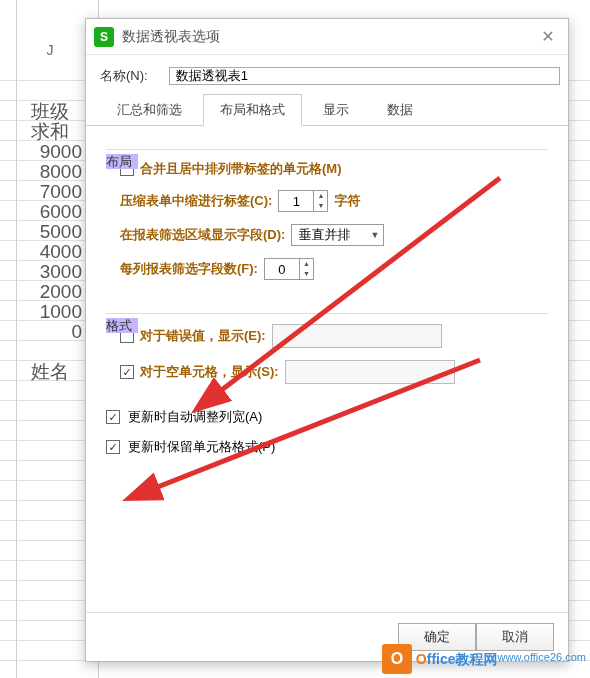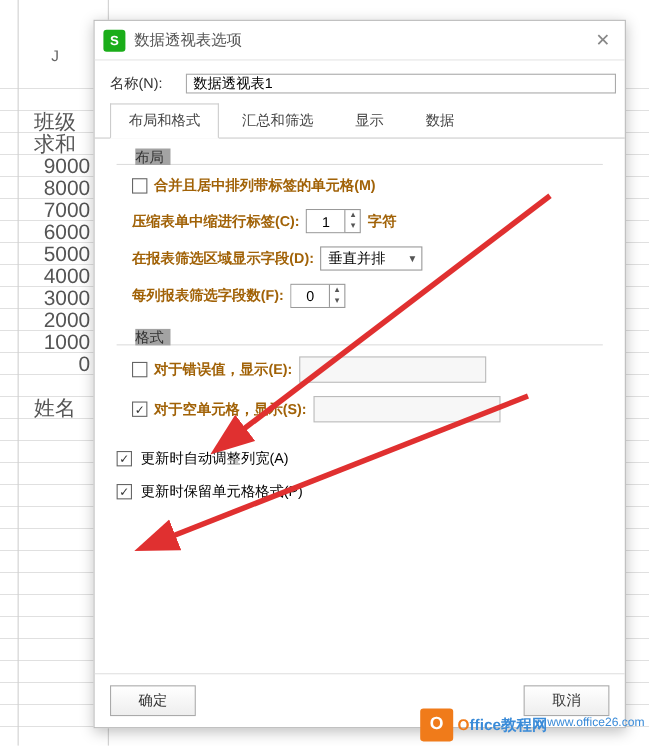"布局和格式" div.tab { order: before "汇总和筛选" -> after "汇总和筛选" }
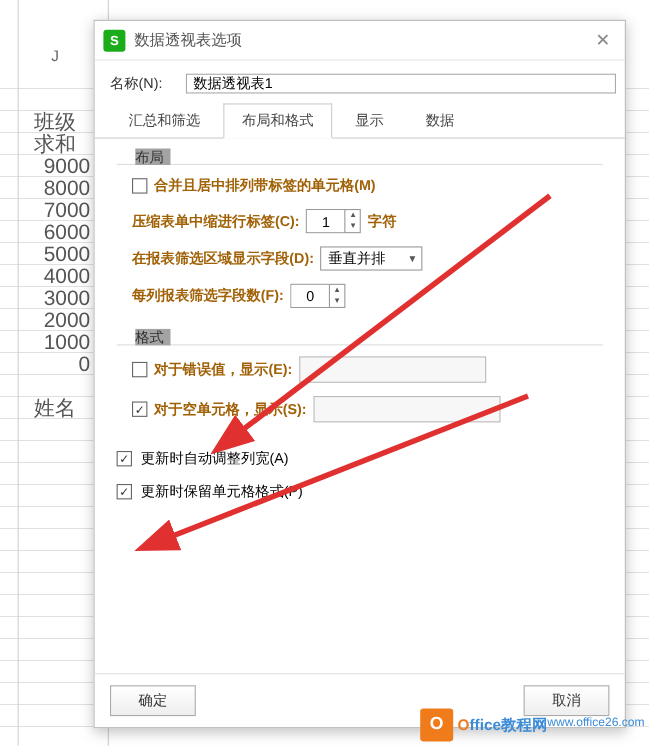"布局" fieldset > legend span { background: #a3a3a3 -> #c4b5fd; margin-left: 17px -> none; top: 0 -> 19px }
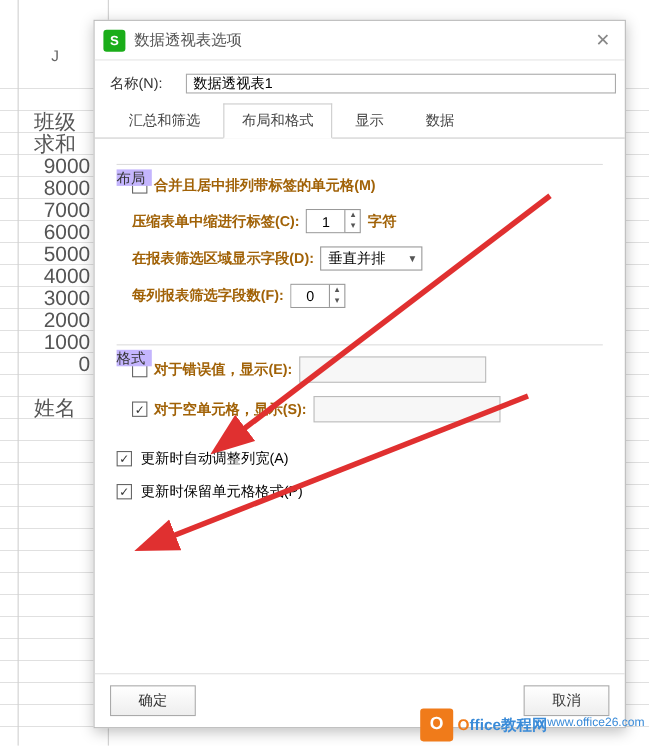"确定" .footer { gap: 10px -> none; justify-content: space-between -> flex-end }
